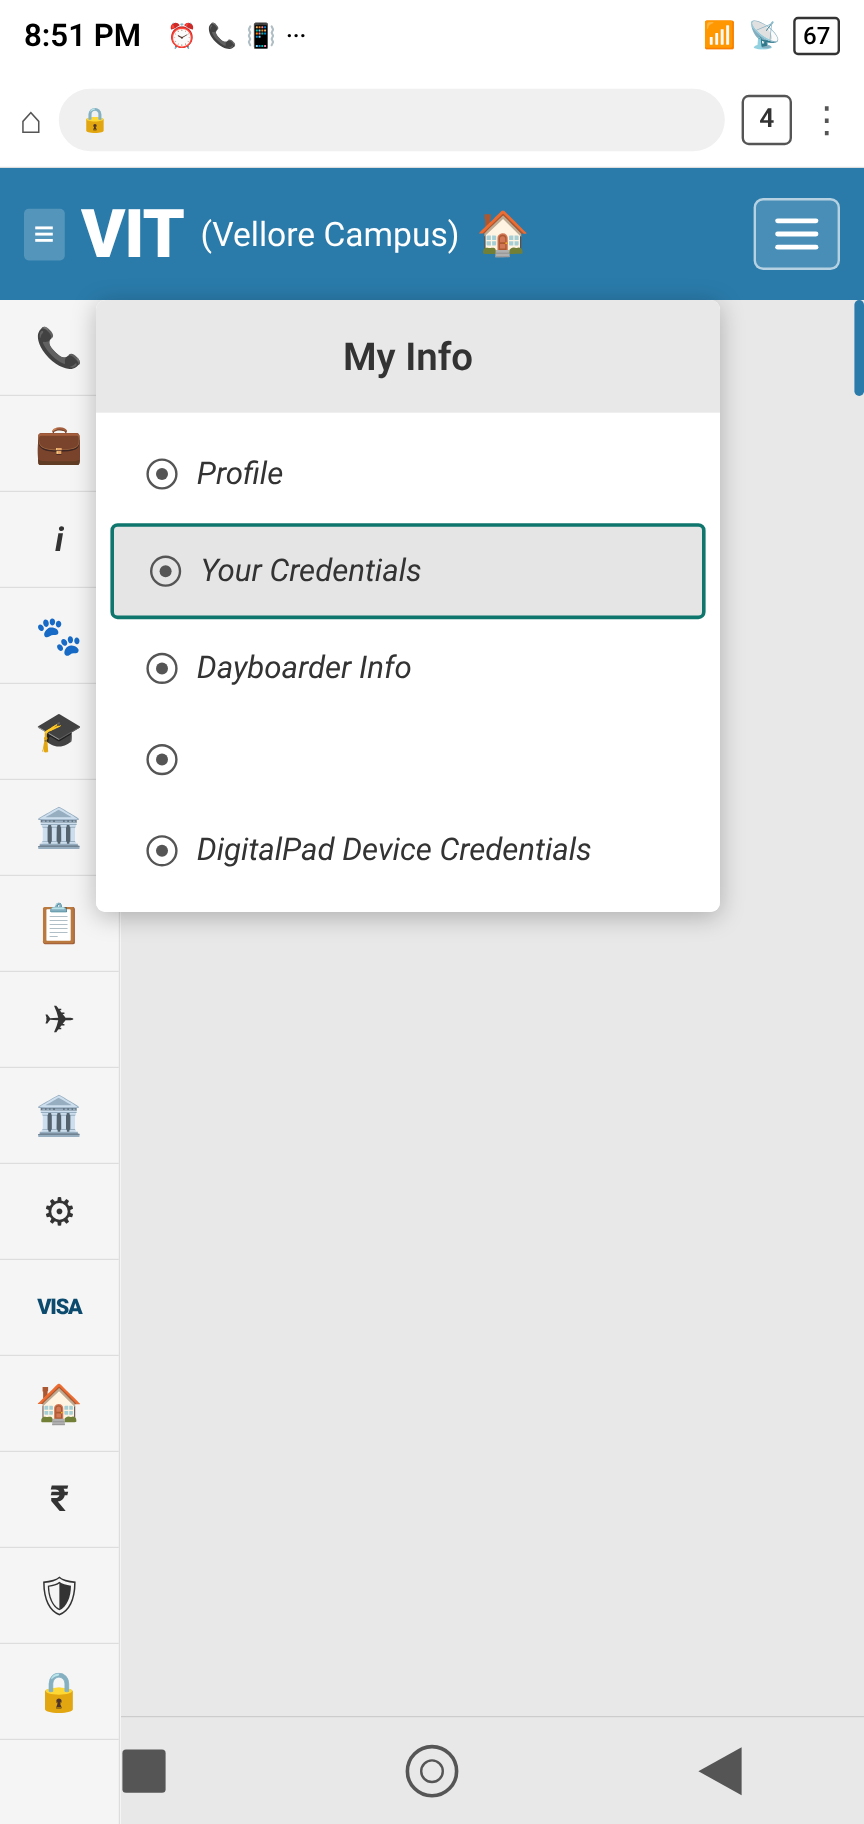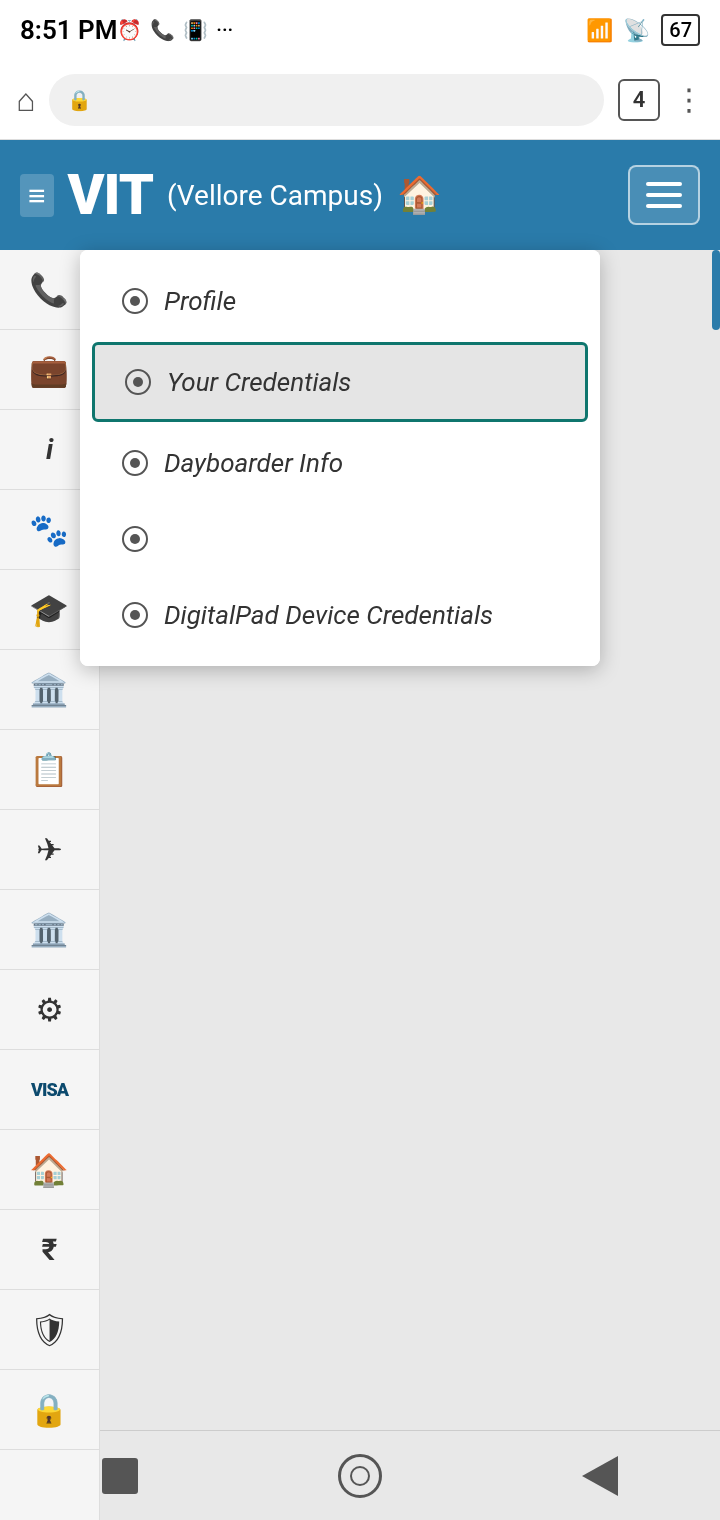"8:51 PM" .status-left { gap: 0 -> 22px }
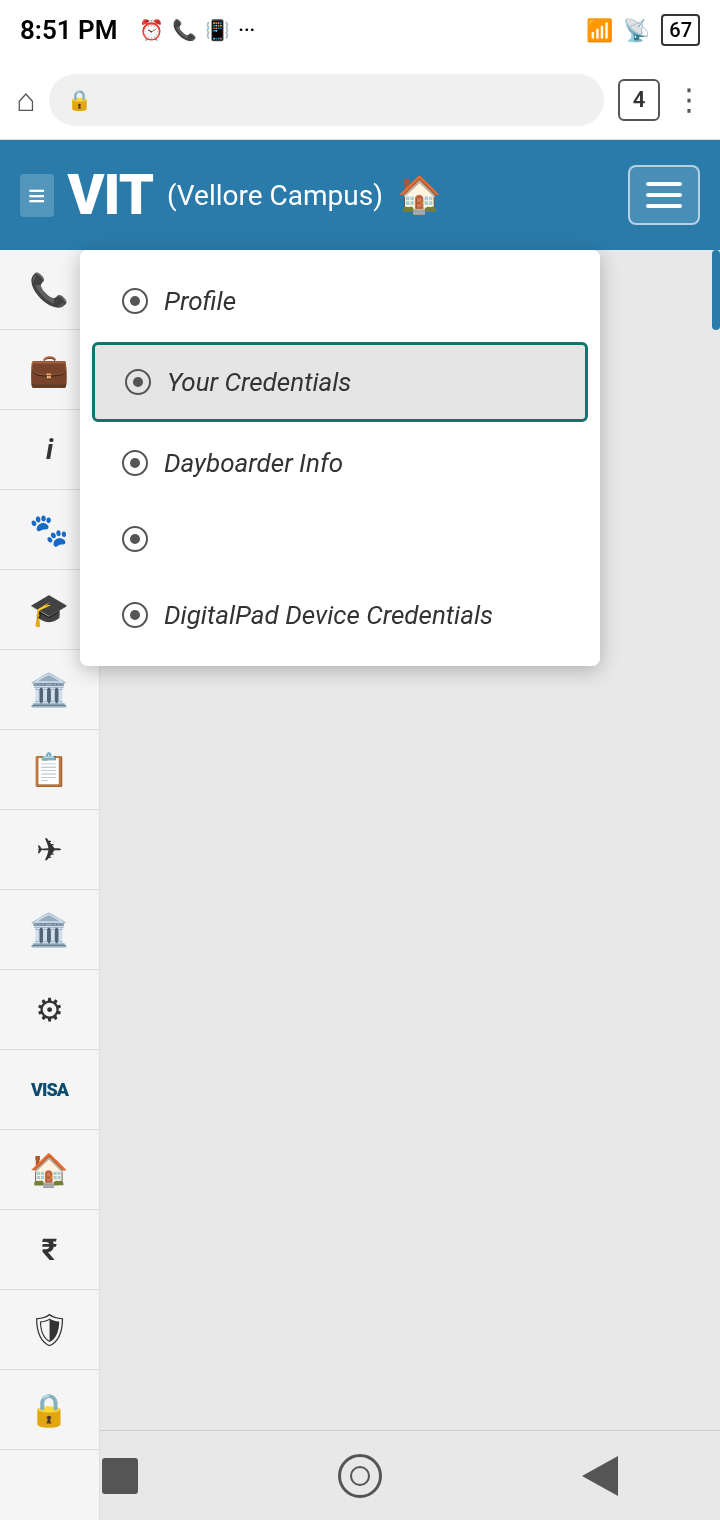"My Info" div.dropdown-header { html: none -> <div> <span>My Info</span> </div> }
